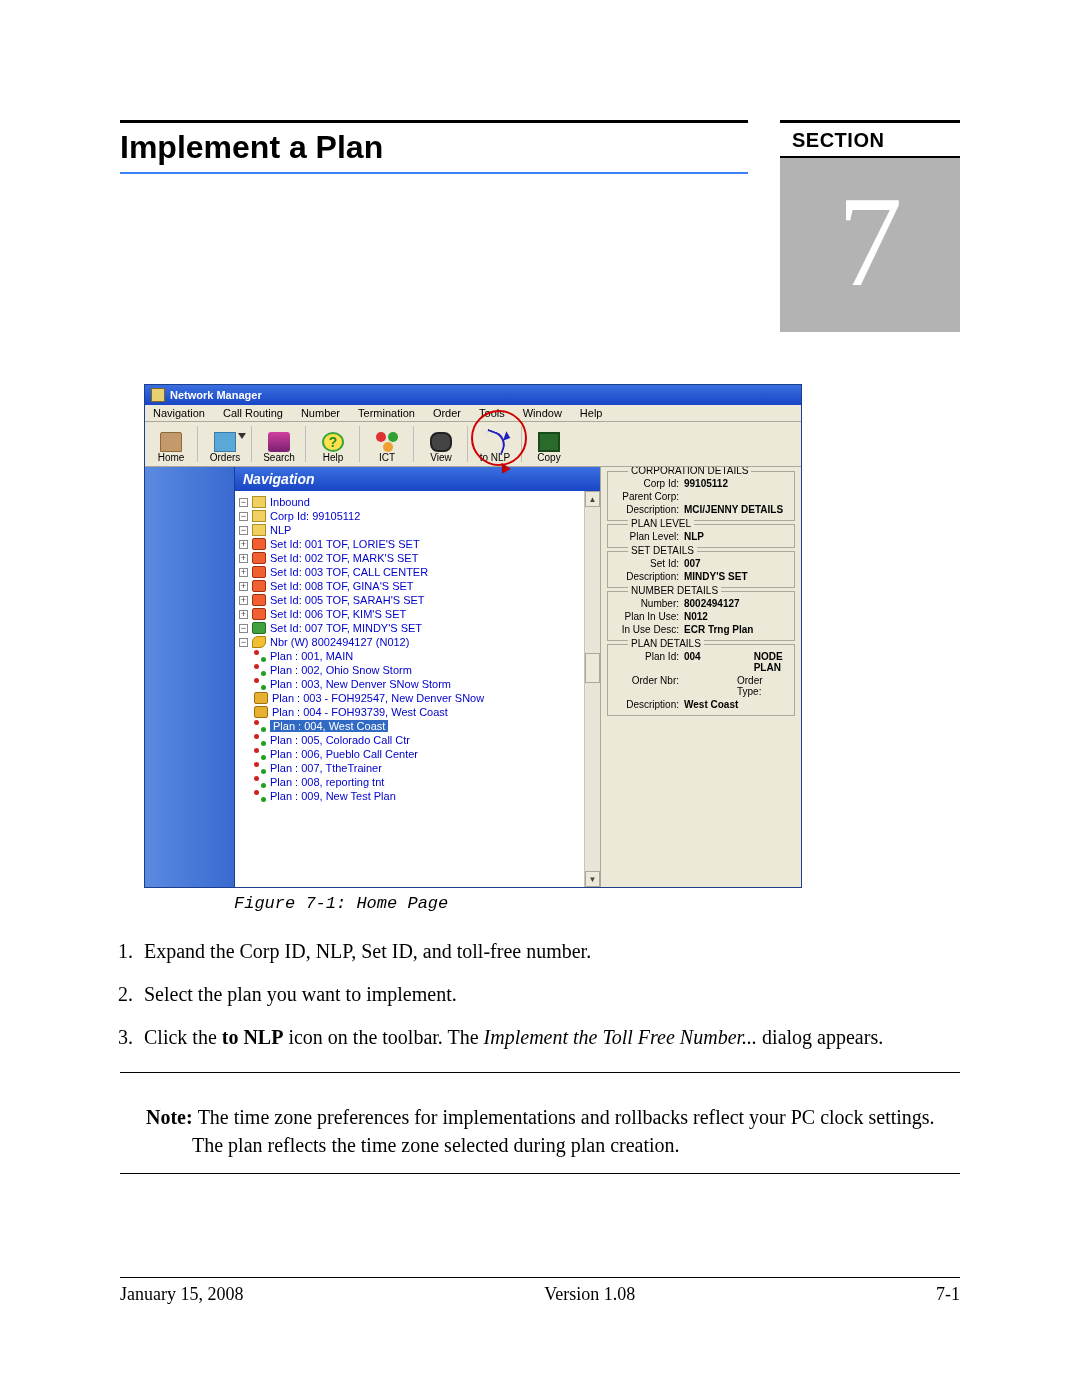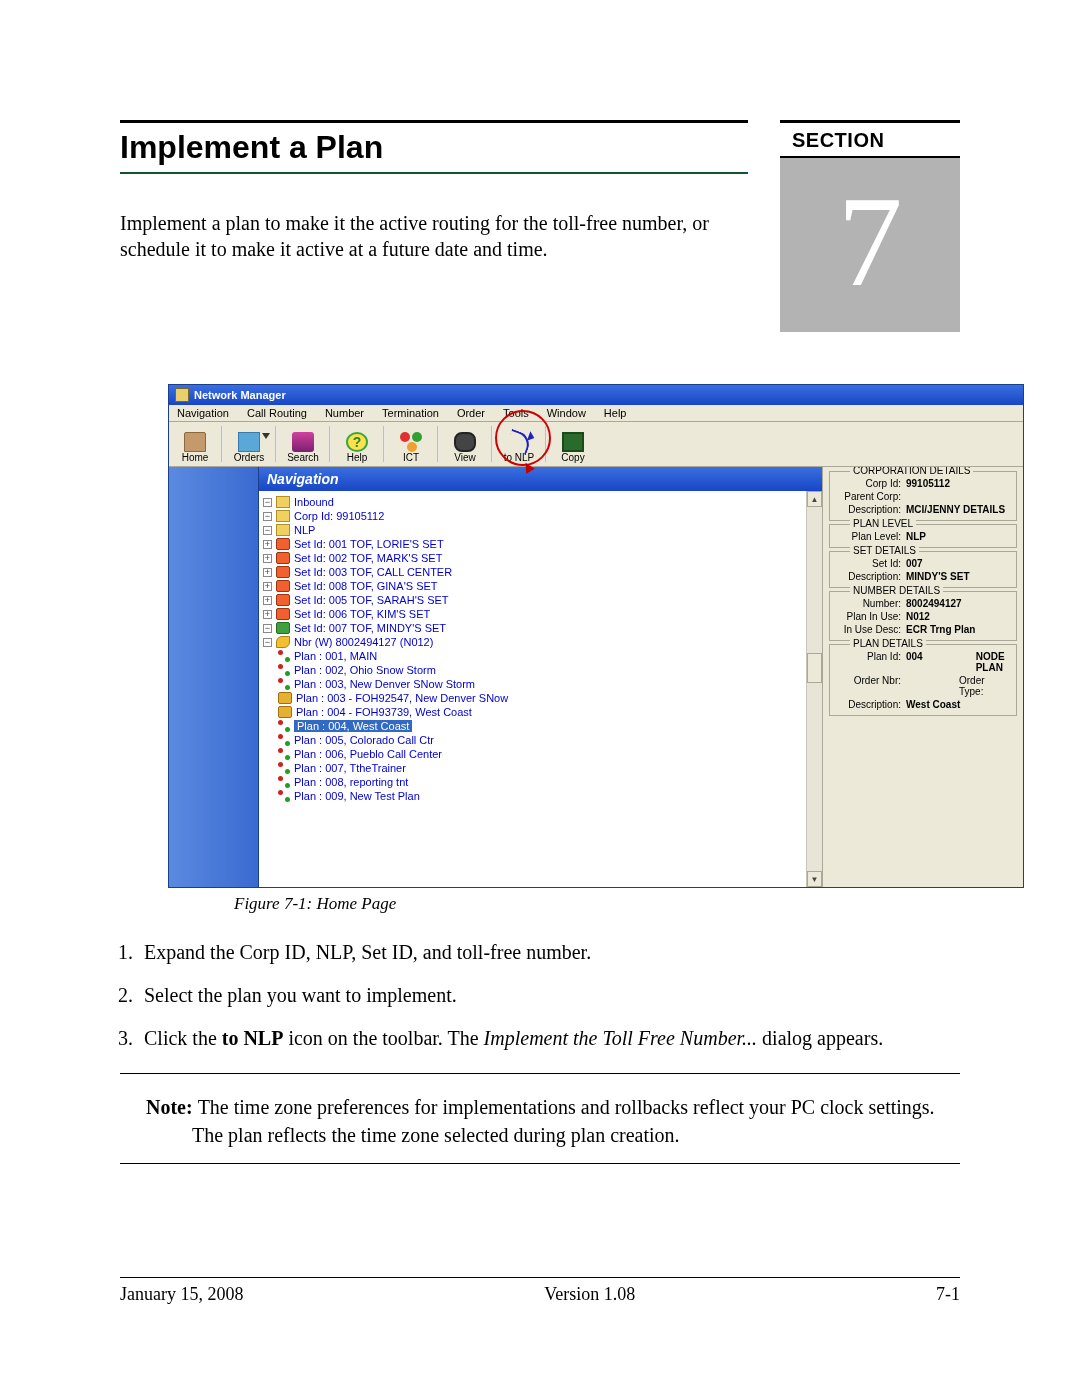"Implement a Plan" .section-title { border-bottom: 2px solid #14532d -> 2px solid #3b82f6 }
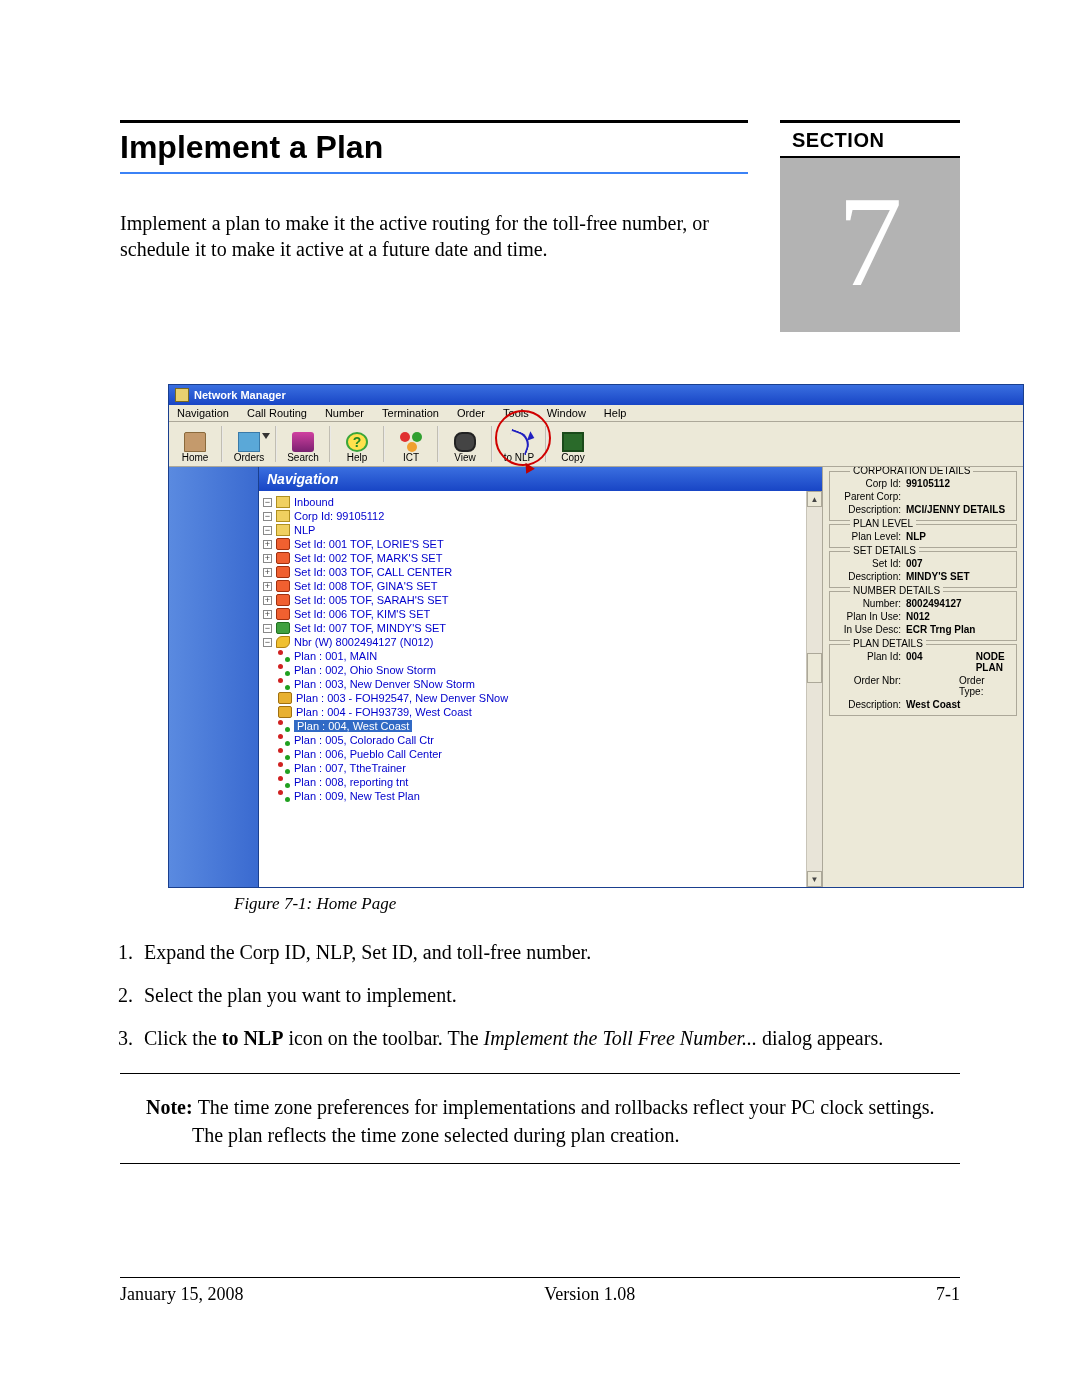"Implement a plan to make" p.intro-text { html: <p>Implement a plan to make it the active routing for the toll-free number, or schedule it to make it active at a future date and time.</p> -> none }
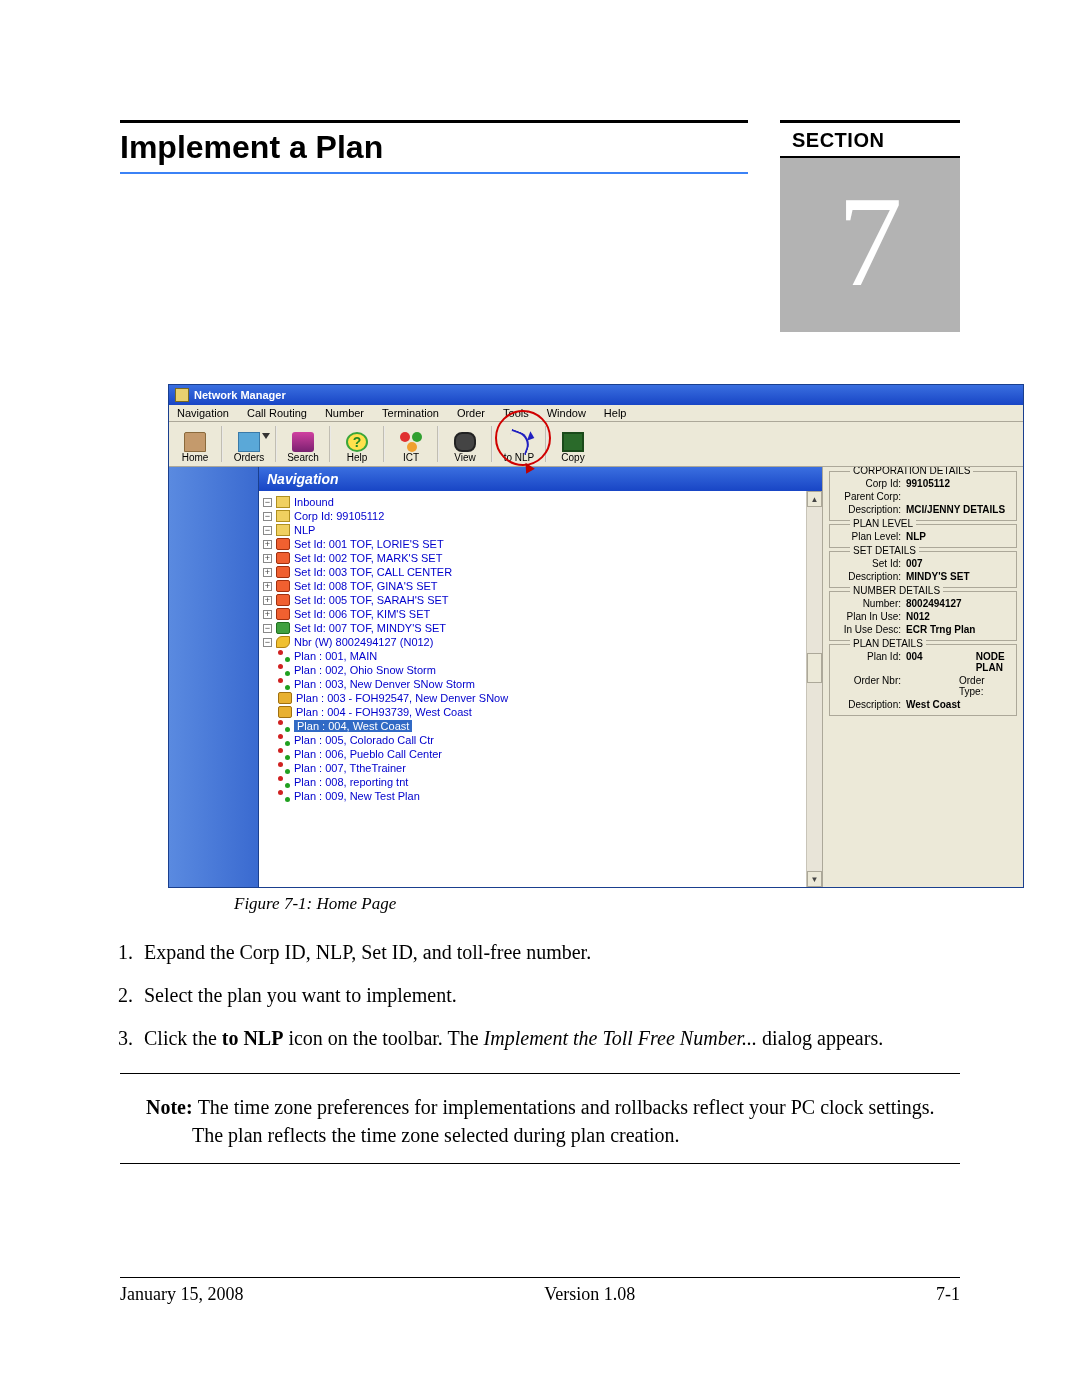"Network Manager" .app-figure { margin-left: 48px -> 24px; width: 856px -> 658px }
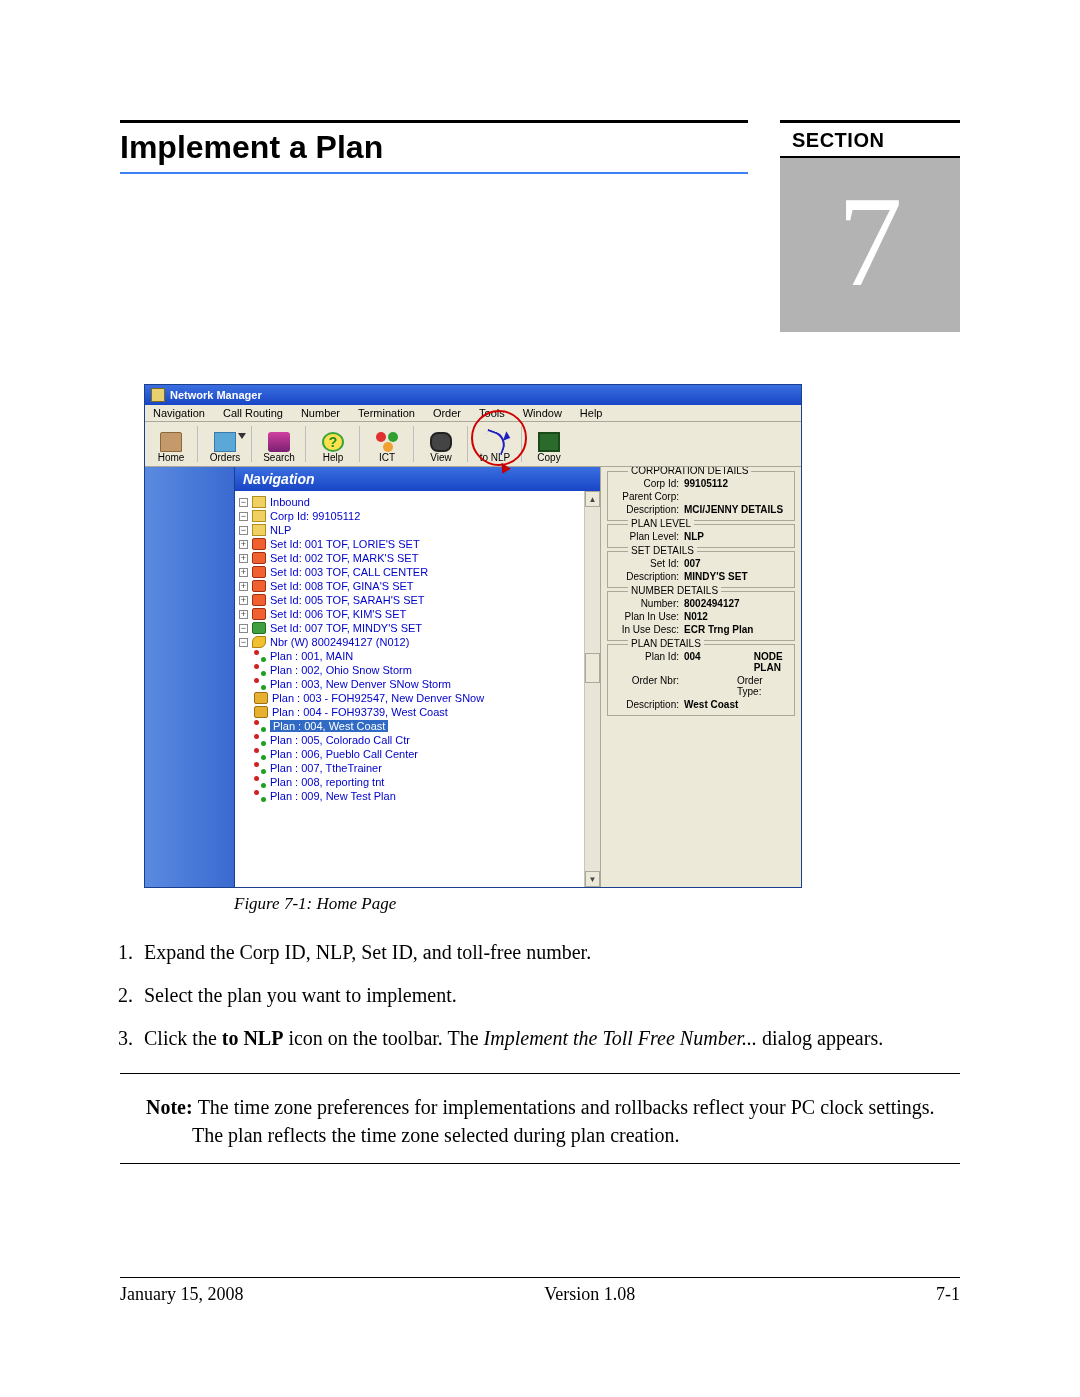"Figure 7-1: Home Page" .caption { font-family: Liberation Serif, serif -> Liberation Mono, monospace }
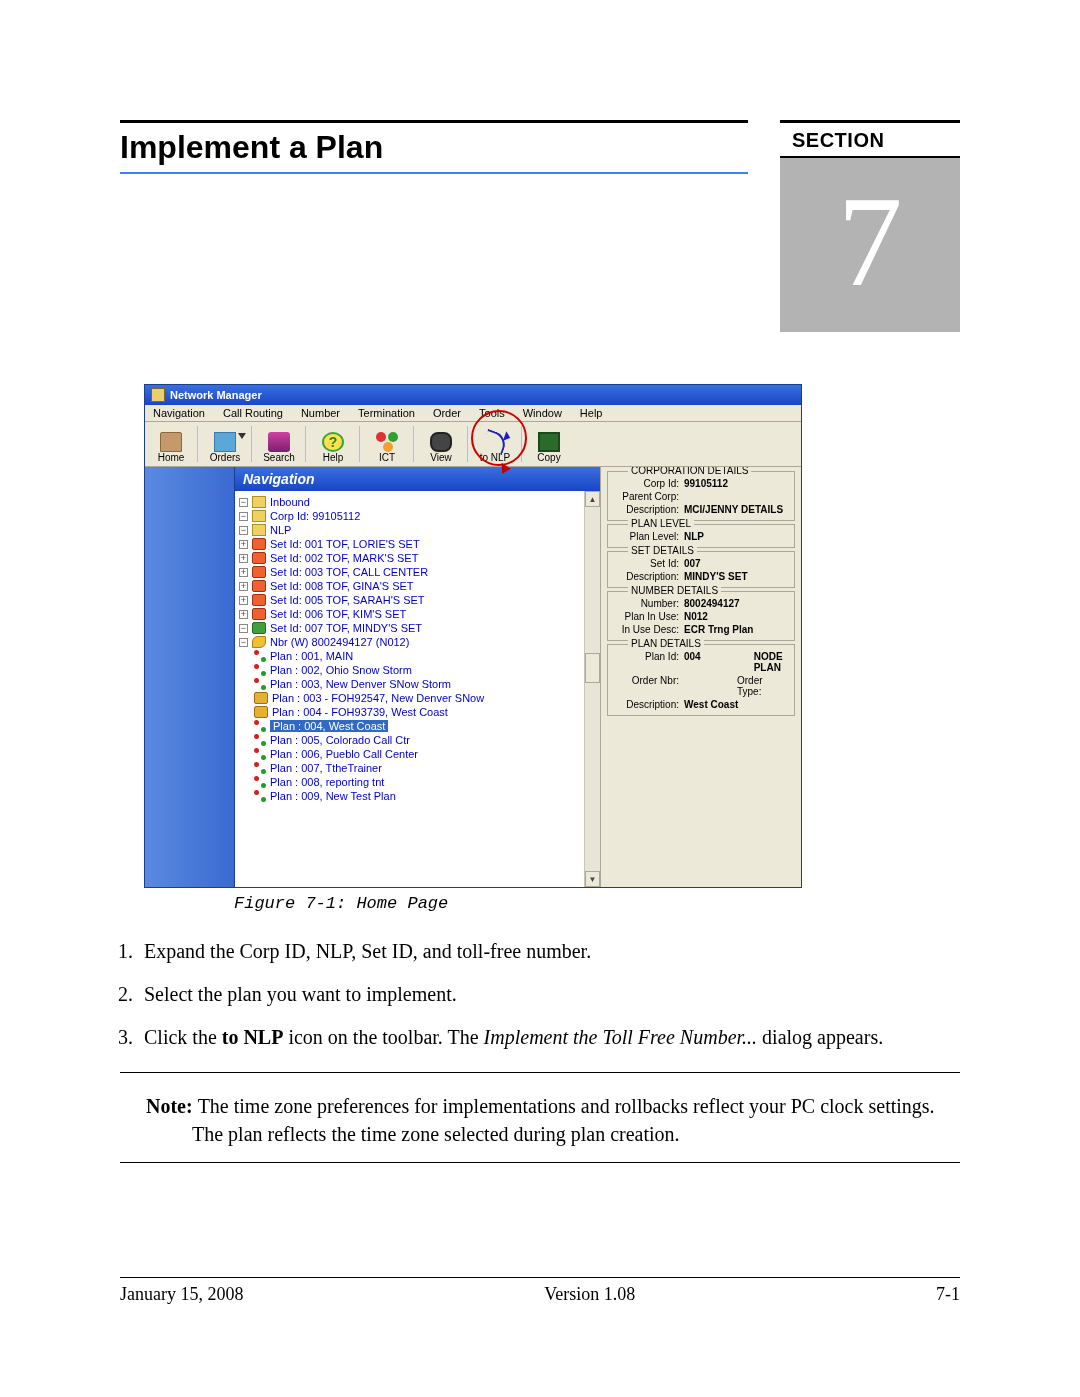"Note: The time zone preferences" .note-block { padding: 19px 0 14px 0 -> 30px 0 14px 0 }
